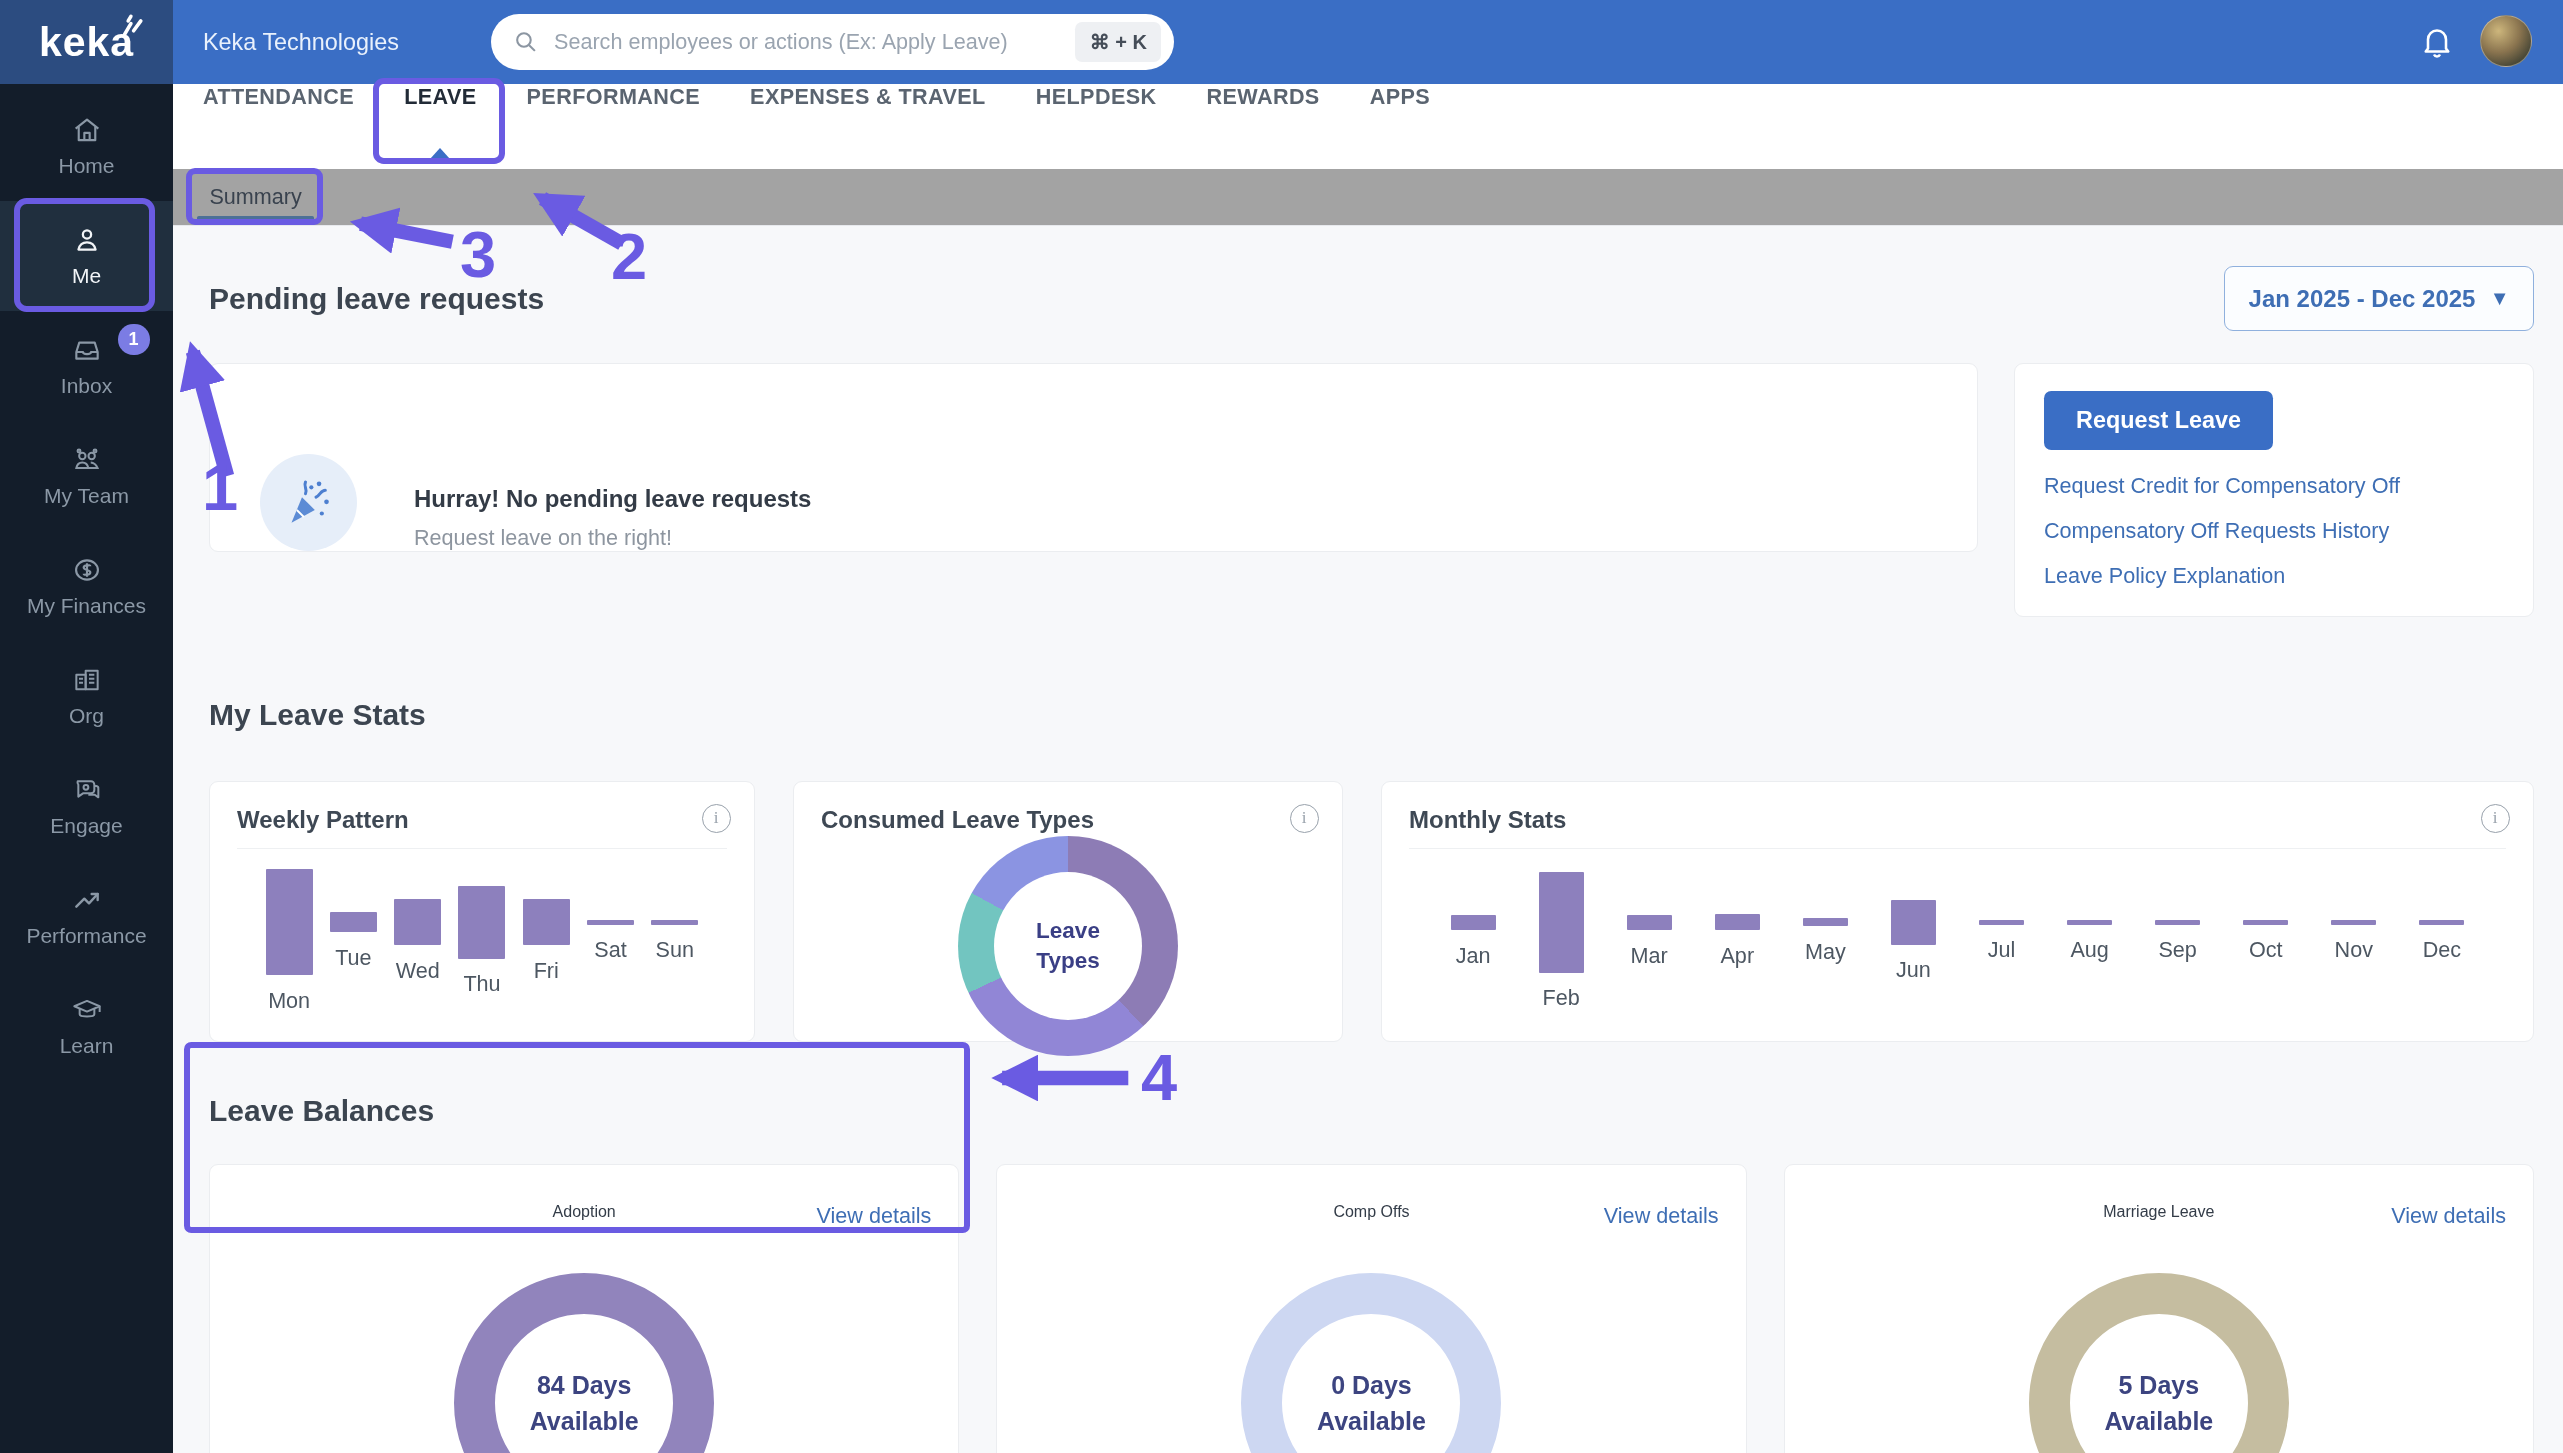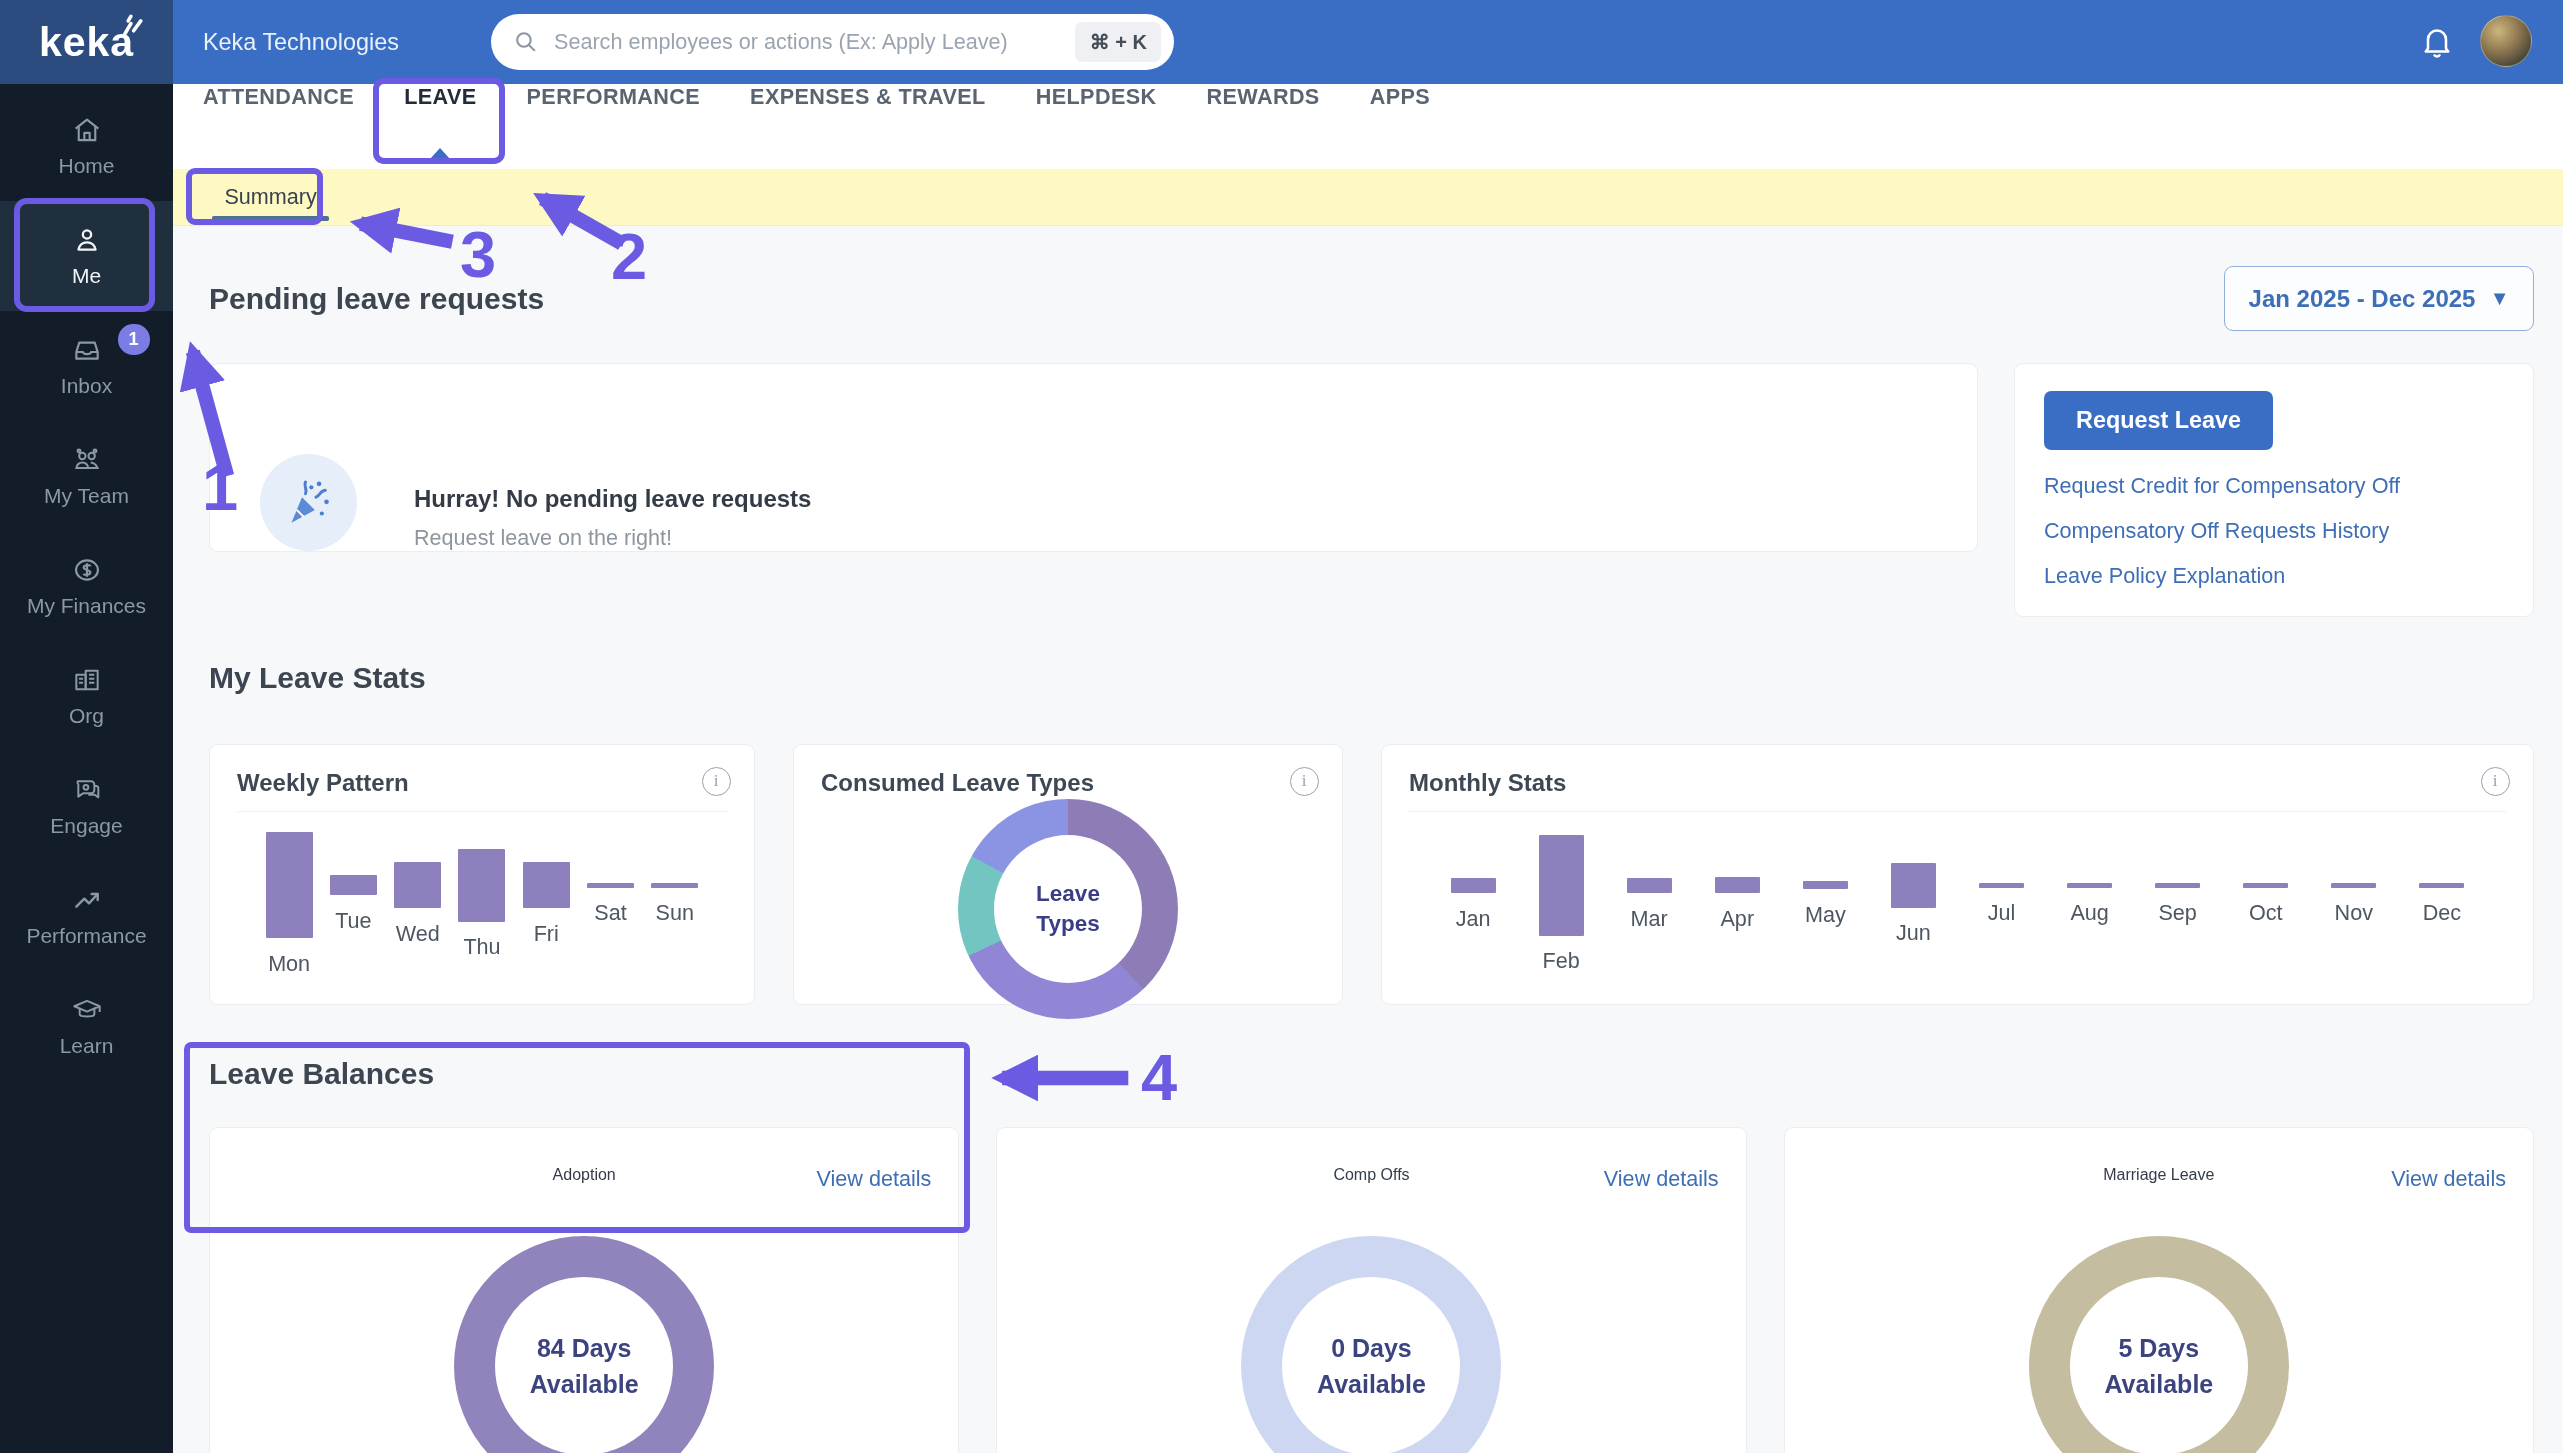"Summary" .subnav { background: #fef9c3 -> #a3a3a3; padding-left: 28px -> 13px }
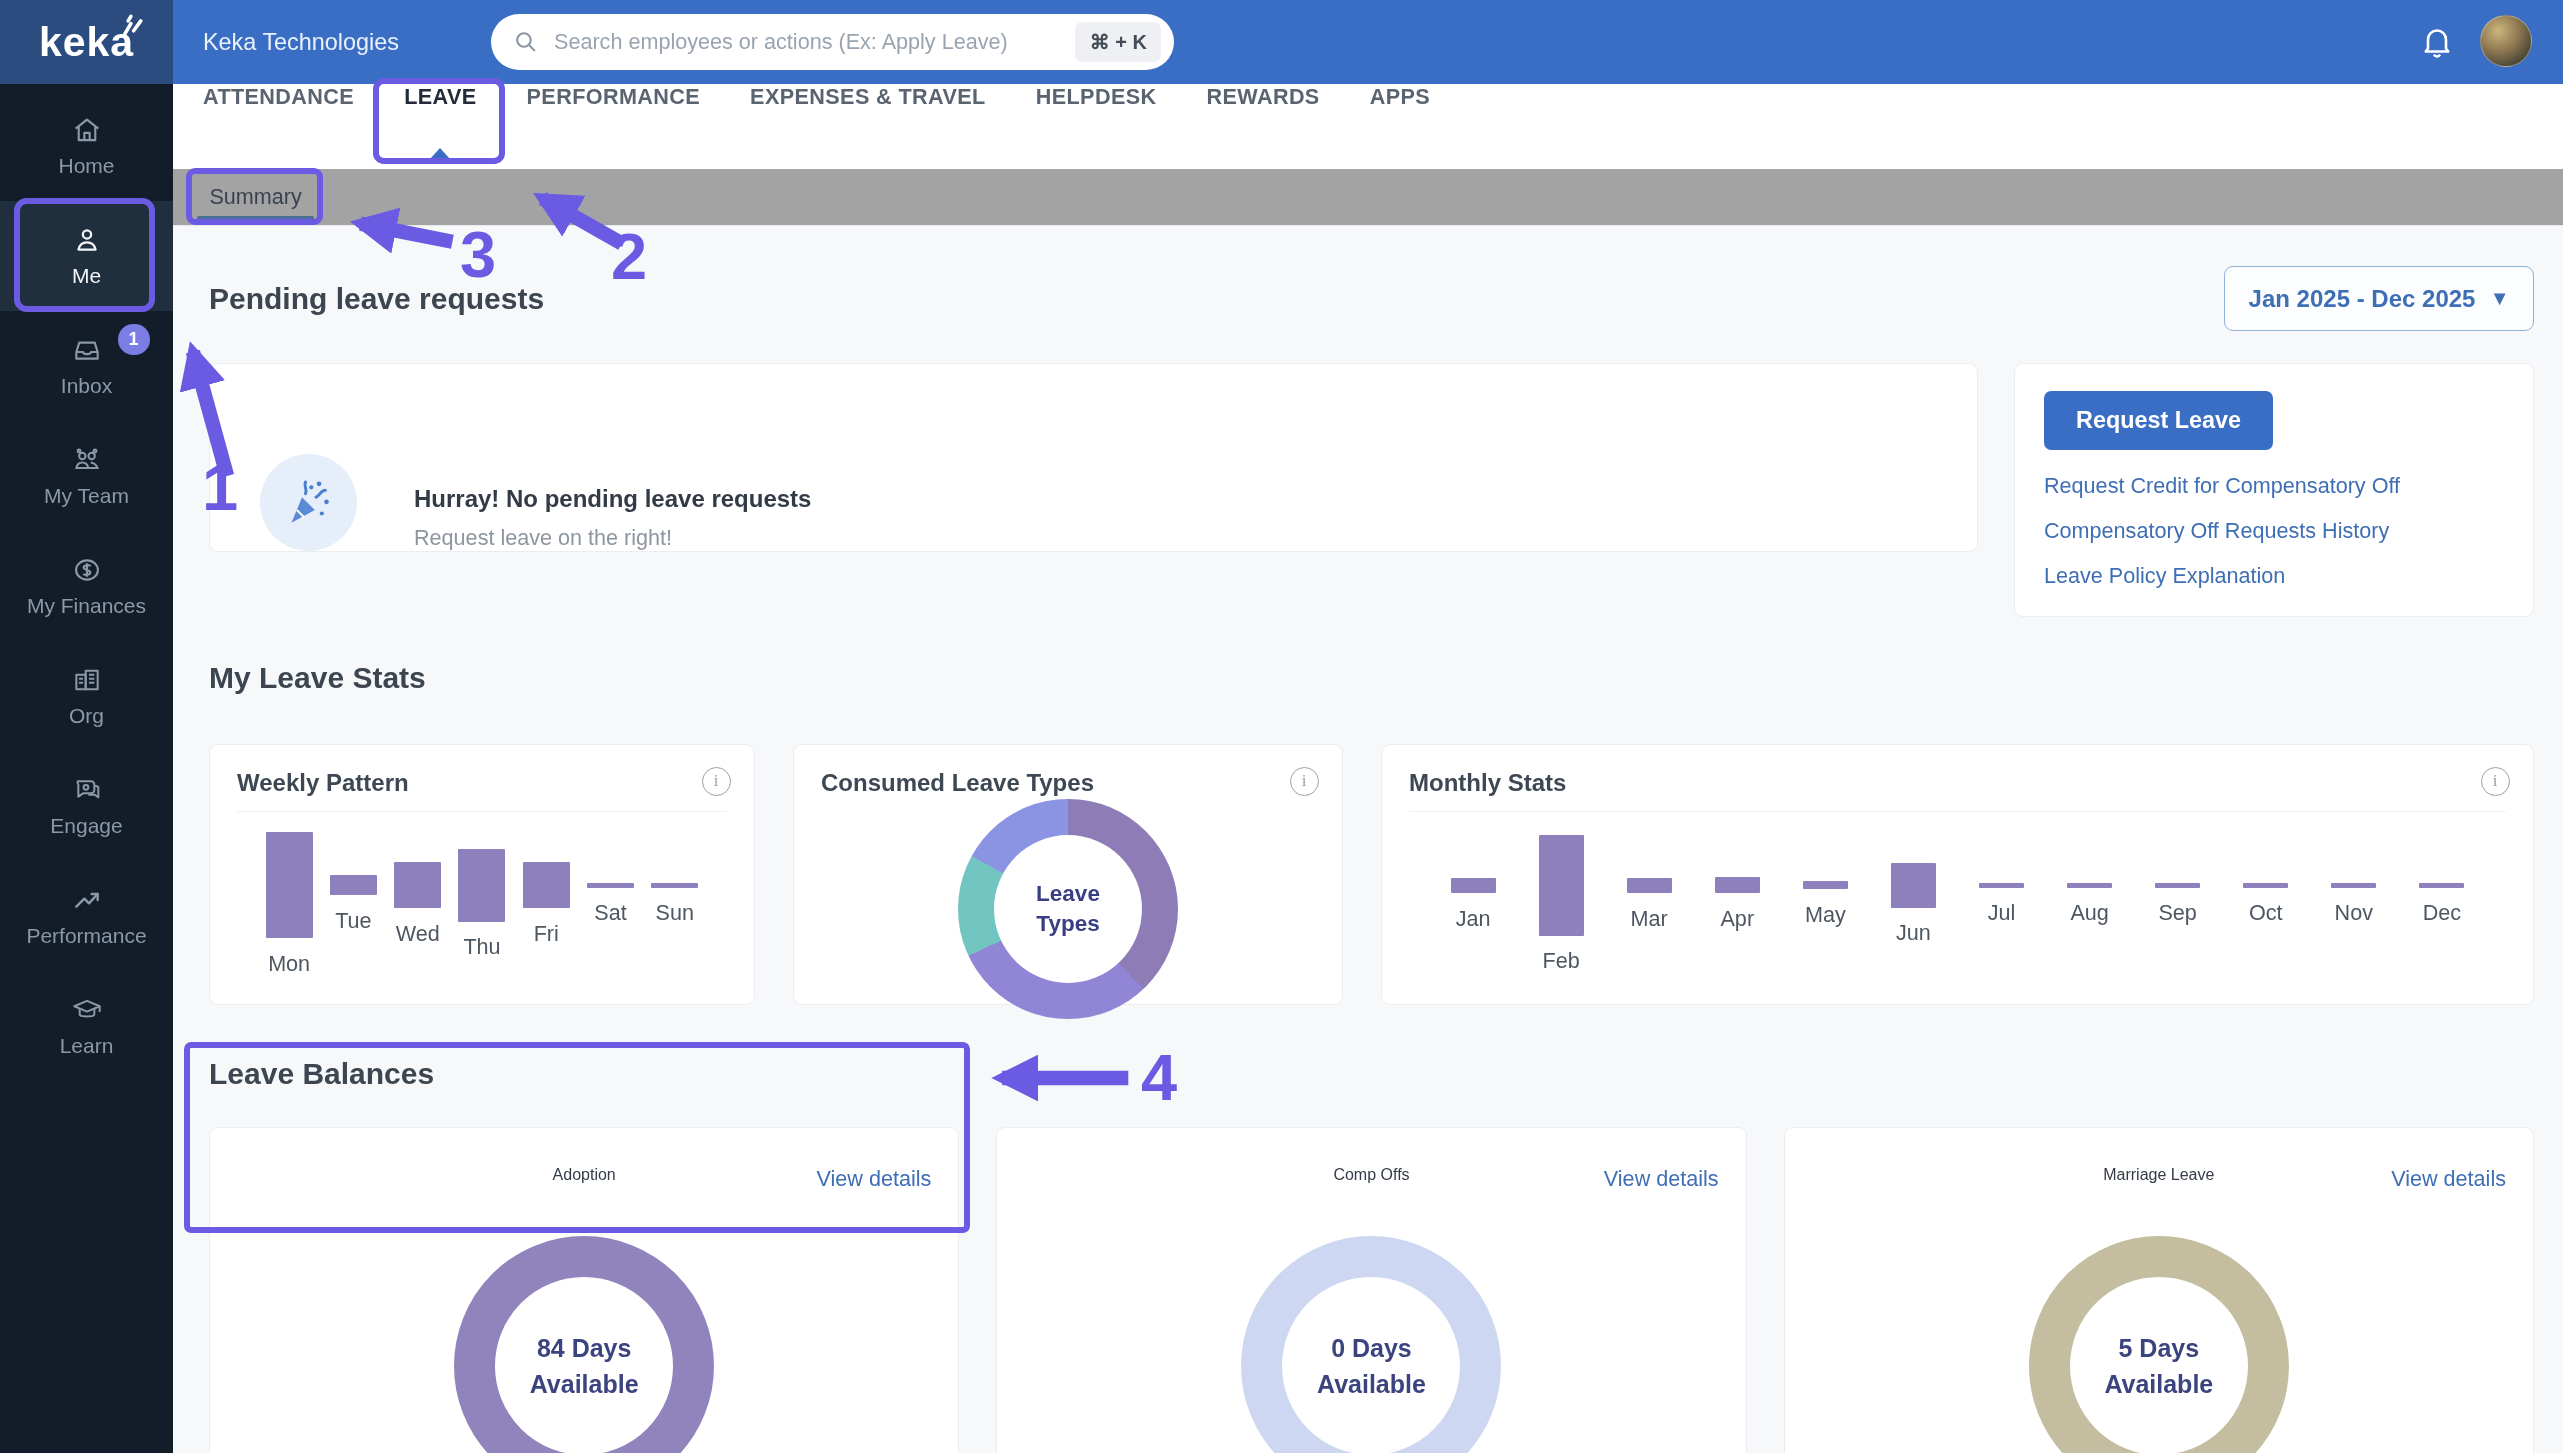"My Leave Stats" .stats-title { margin-top: 44px -> 81px }
